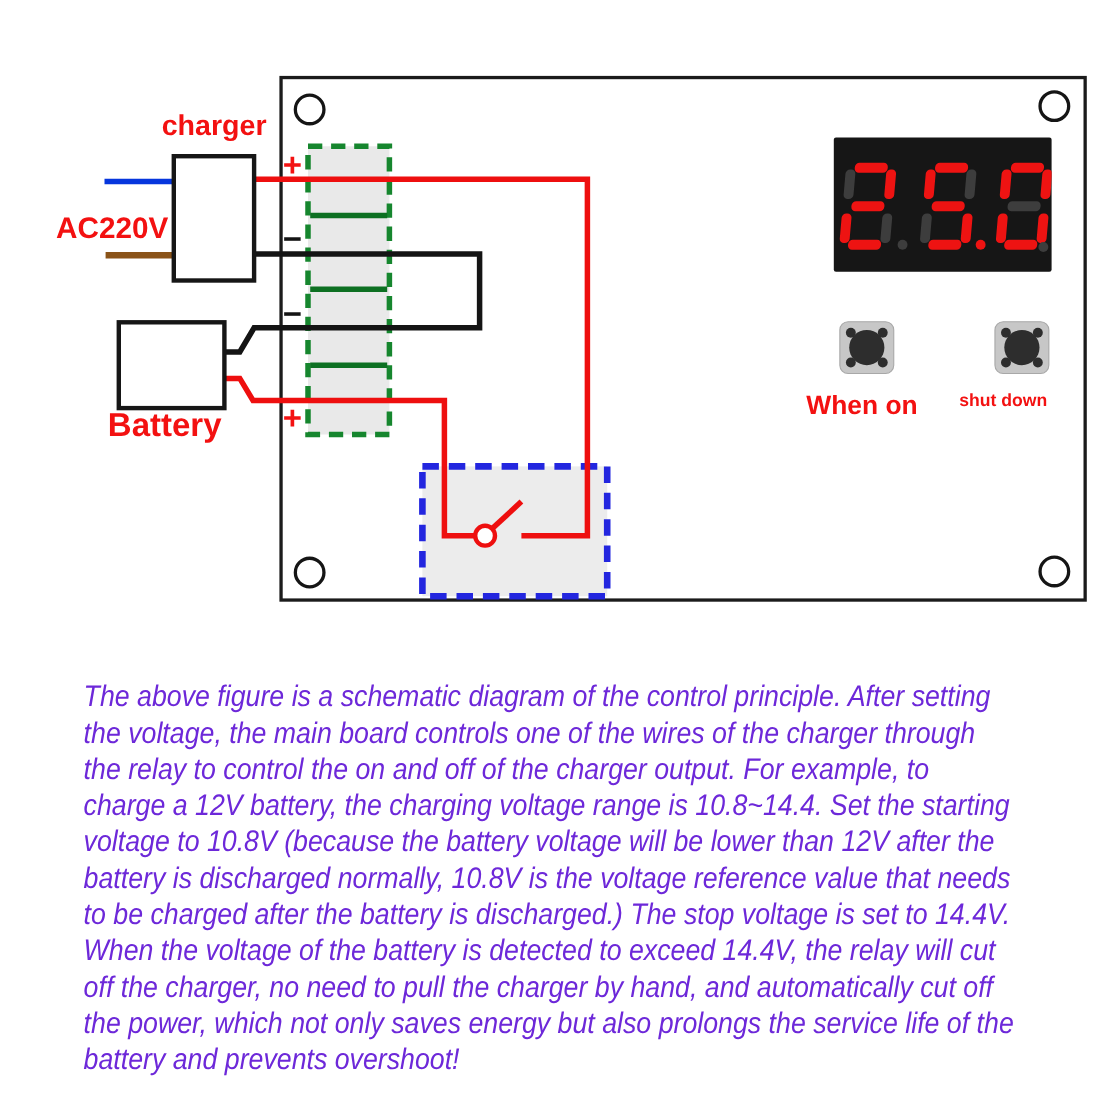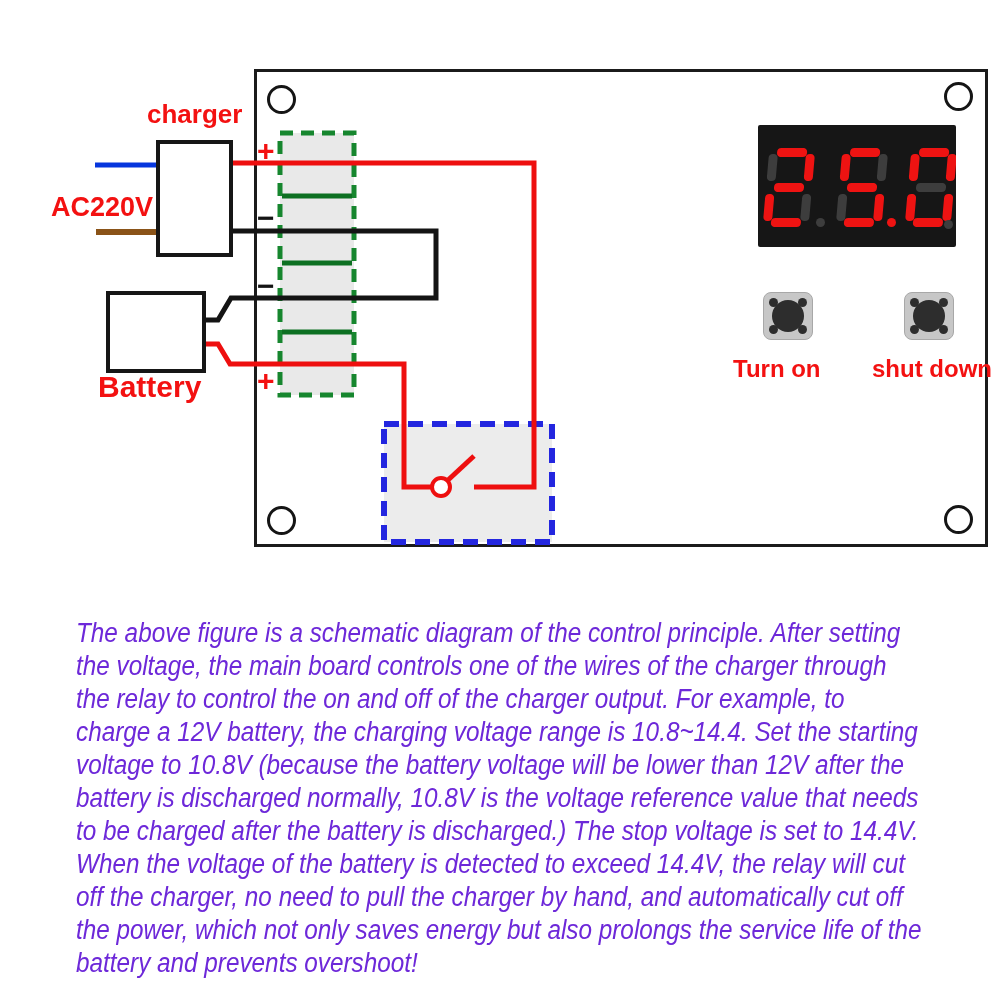"Turn on" div.lbl { text: Turn -> When }
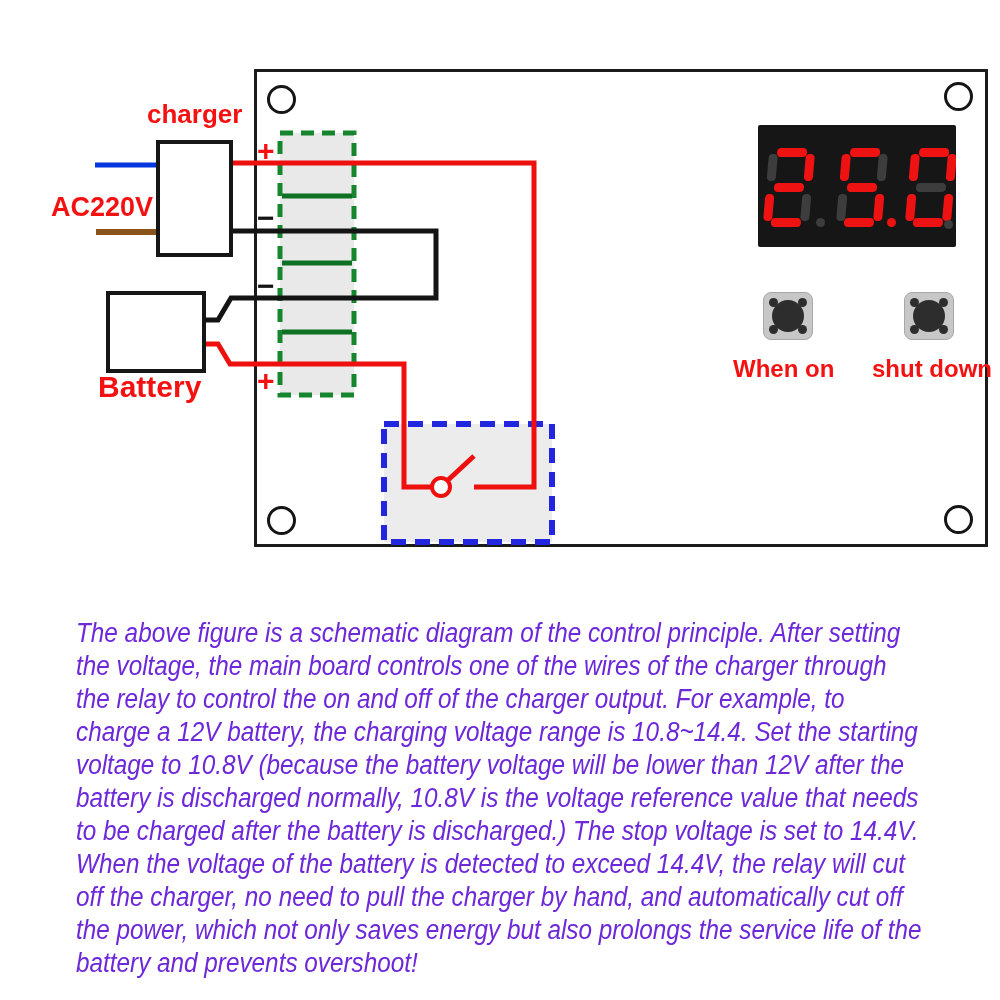"shut down" div.lbl { font-size: 24px -> 16px }
